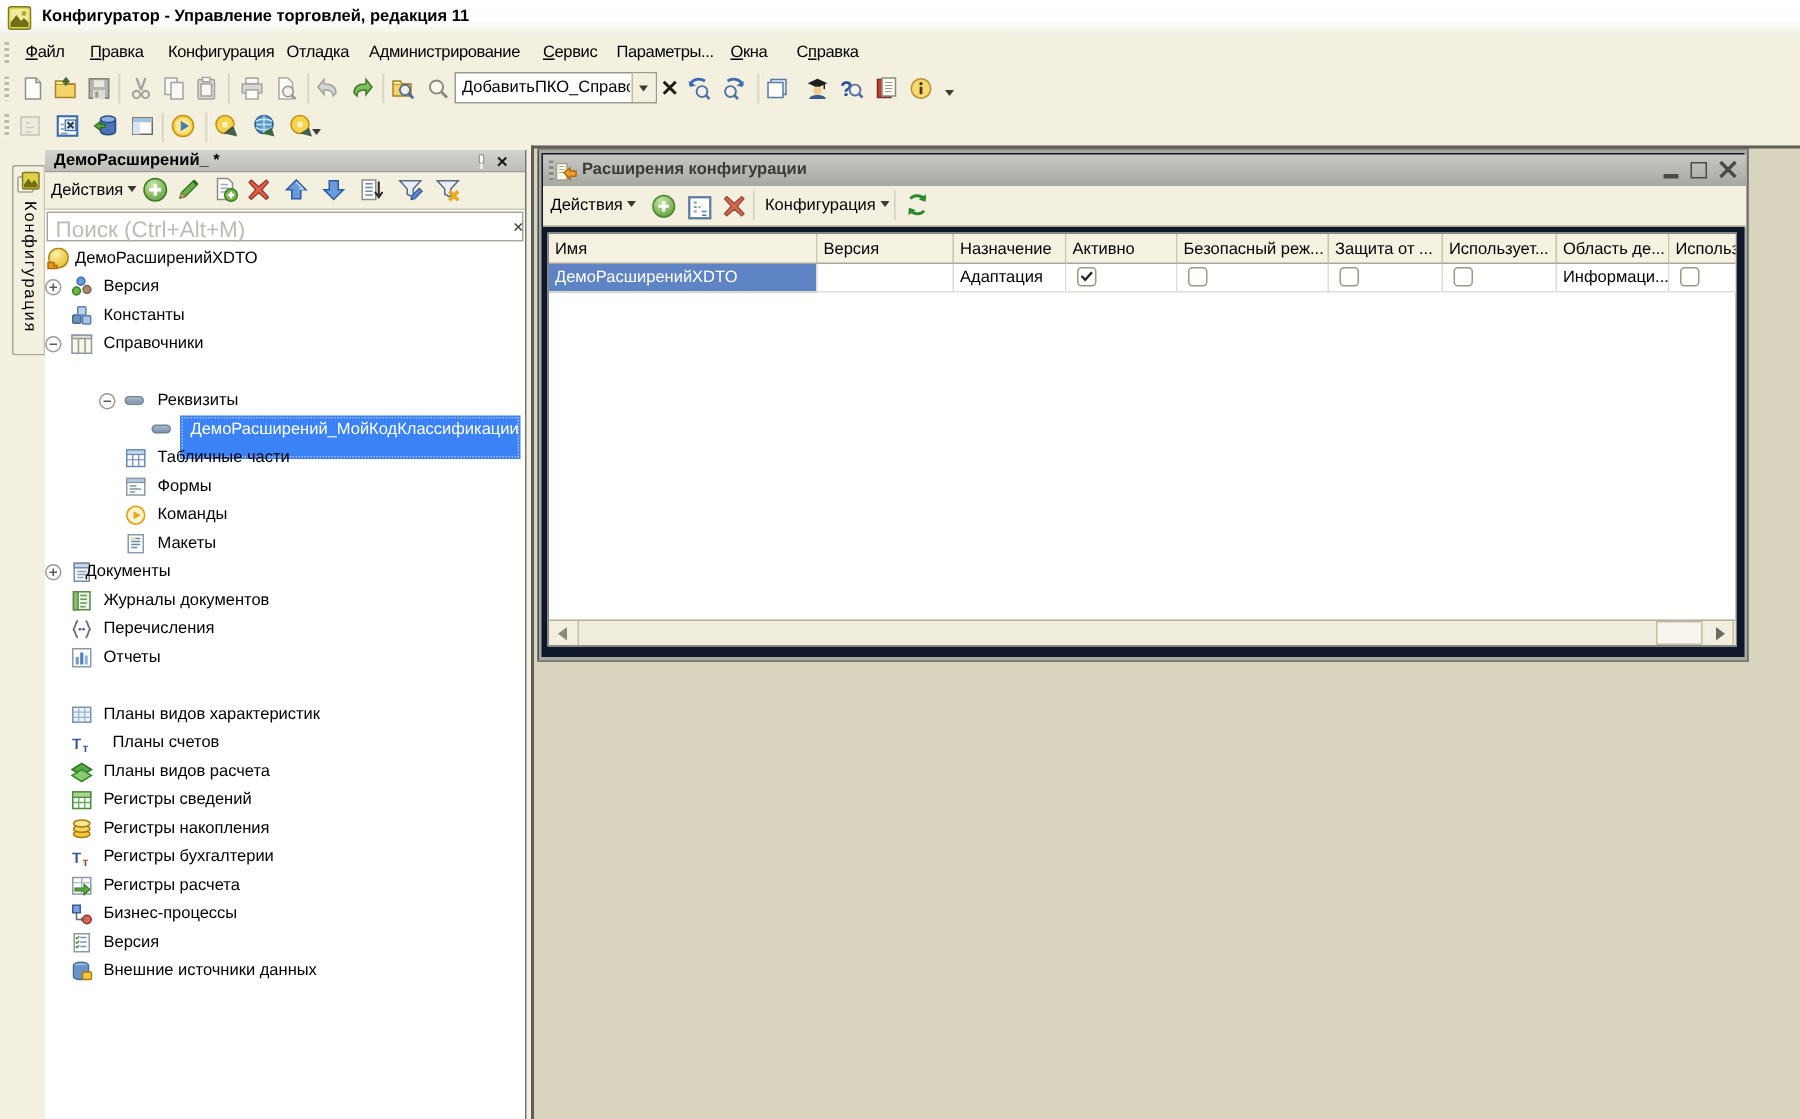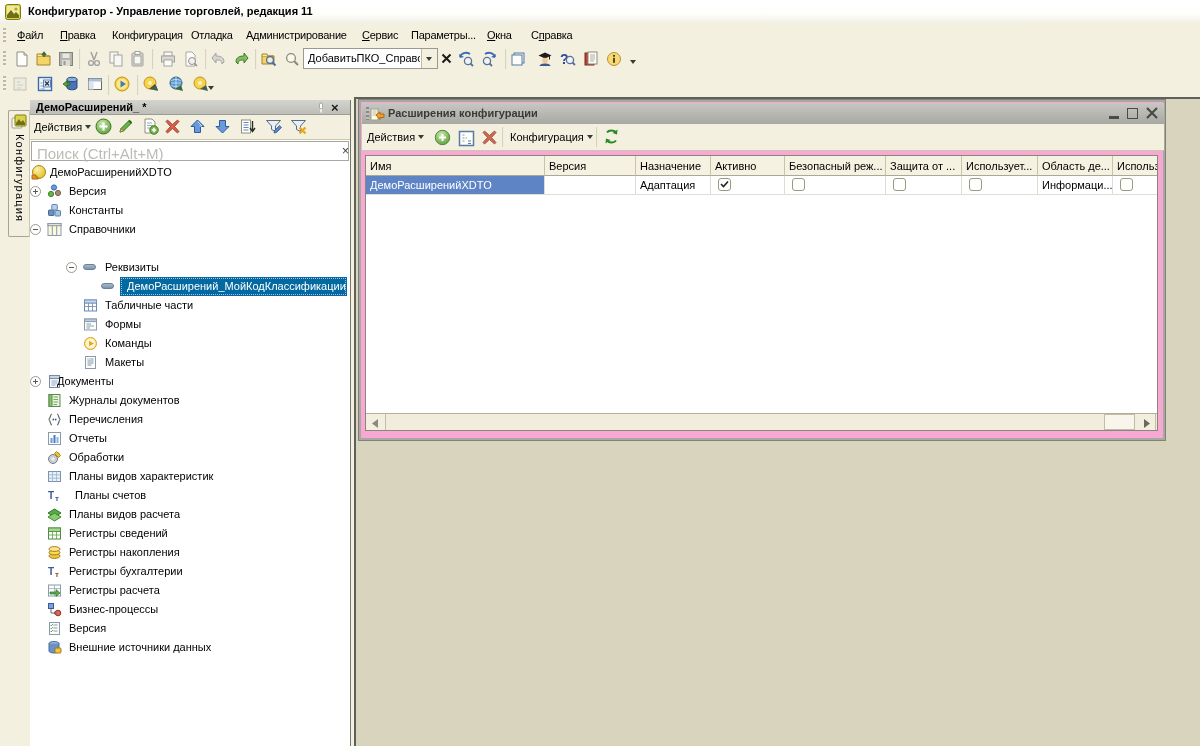"Расширения конфигурации" #win { background: #f9a8d4 -> #0f172a }
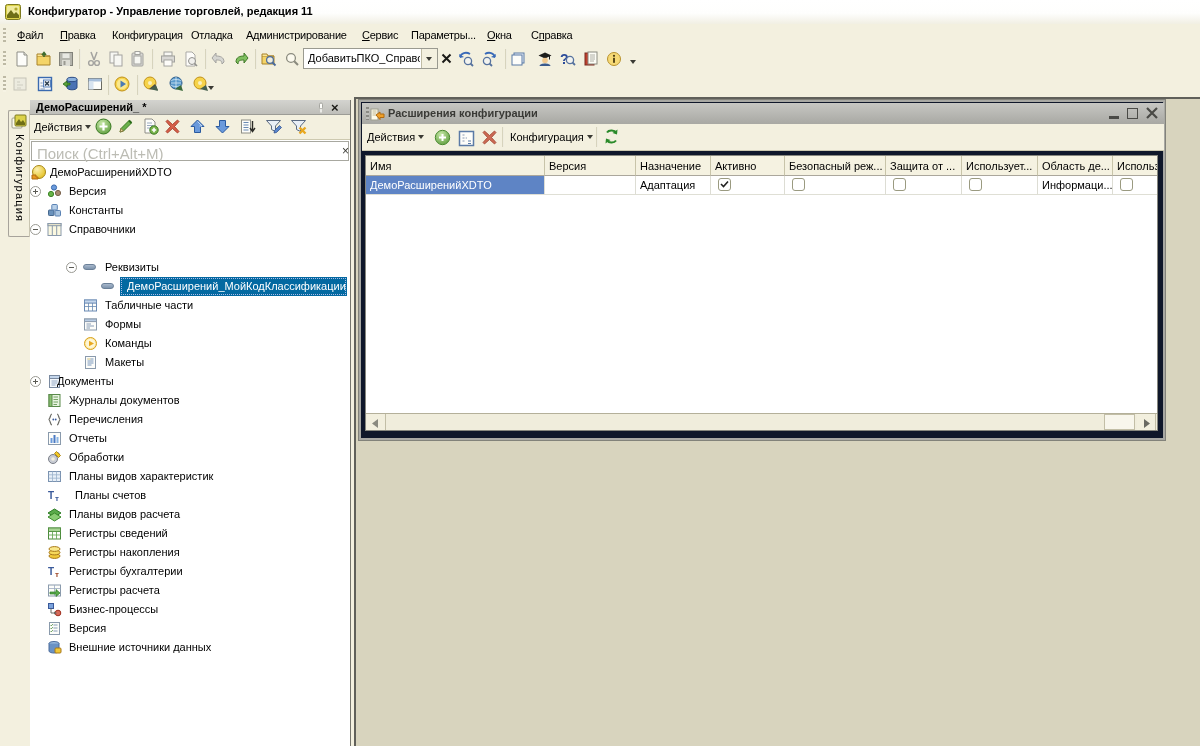"ДемоРасширений_МойКодКлассификации" .tsel { background: #0369a1 -> #3b82f6; height: 19px -> 29px }
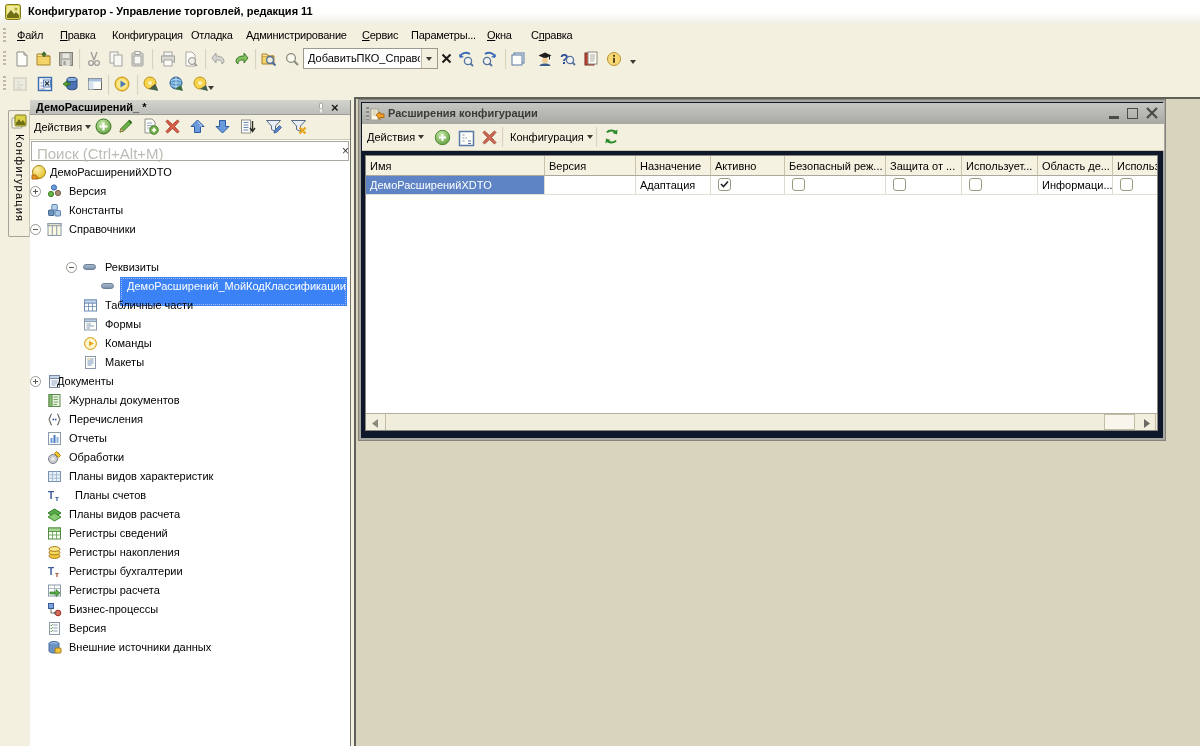"Обработки" div.trow { html: <div> <svg> <circle></circle> <circle></circle> <path></path> <path></path> </svg> <div>Обработки</div> </div> -> none }
